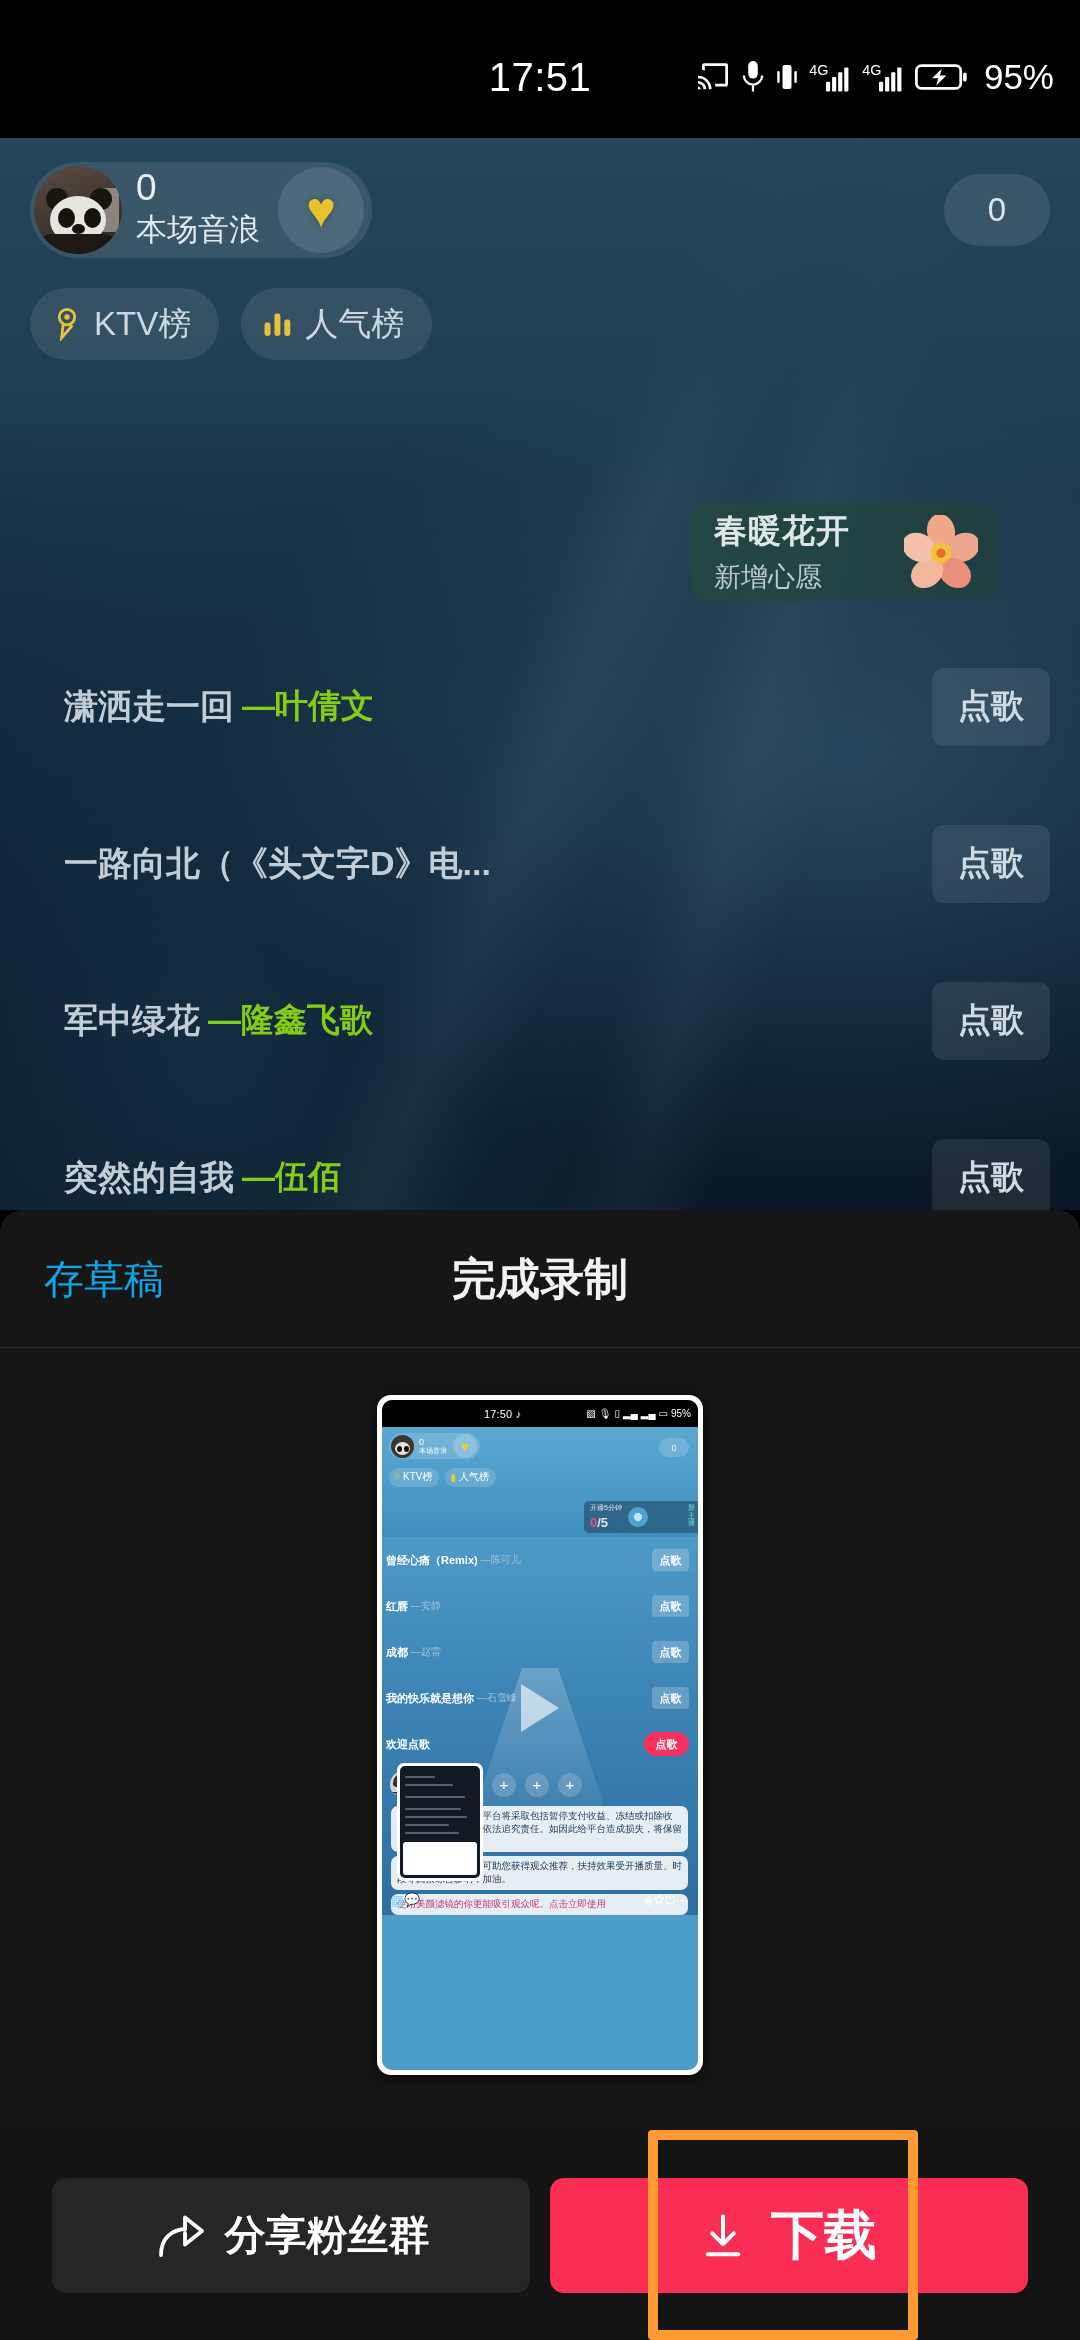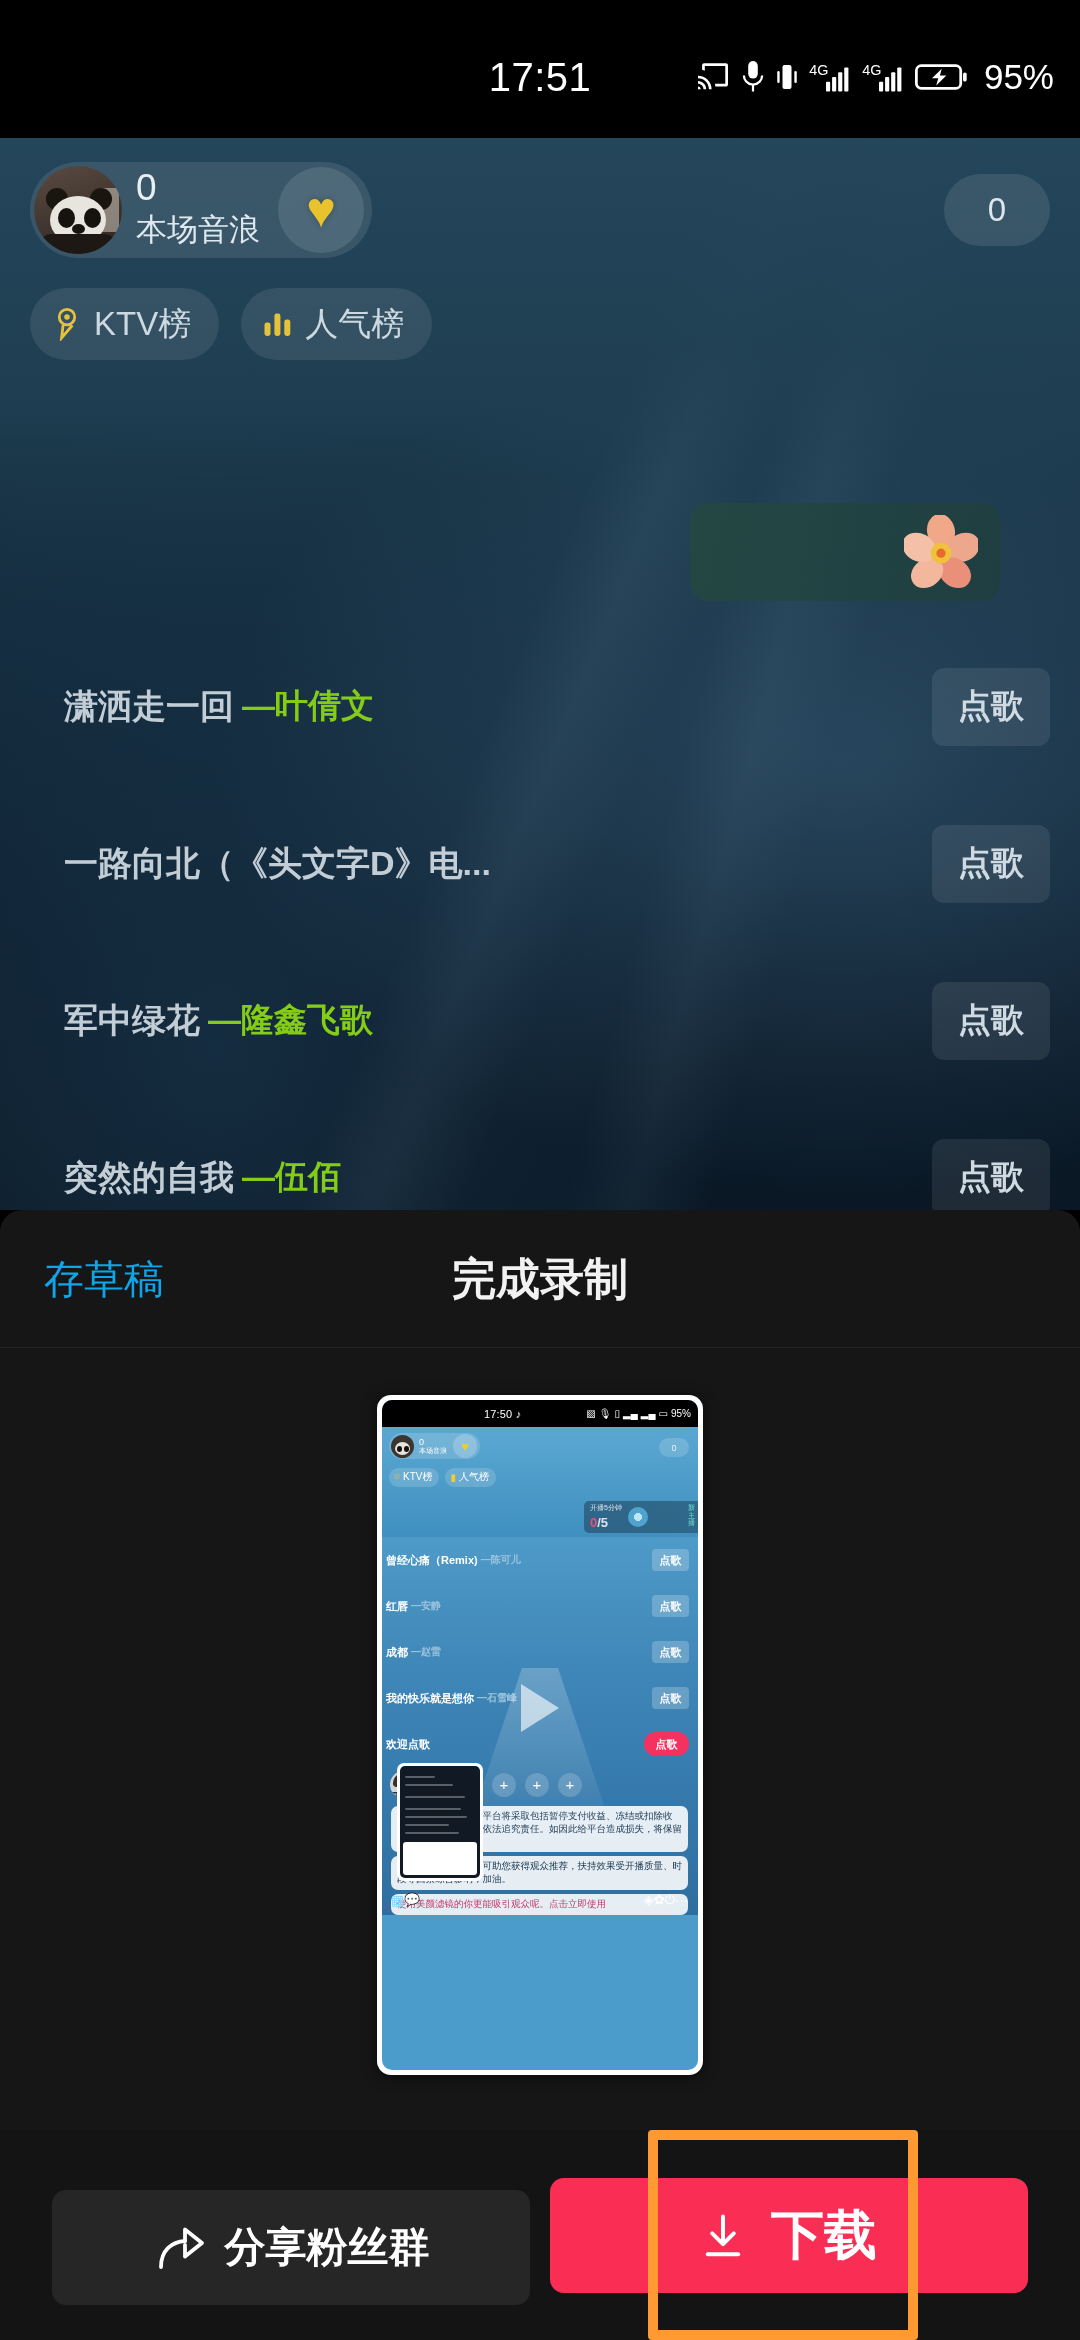"春暖花开" div.wish-txt { html: none -> <div> <div>春暖花开</div> <div>新增心愿</div> </div> }
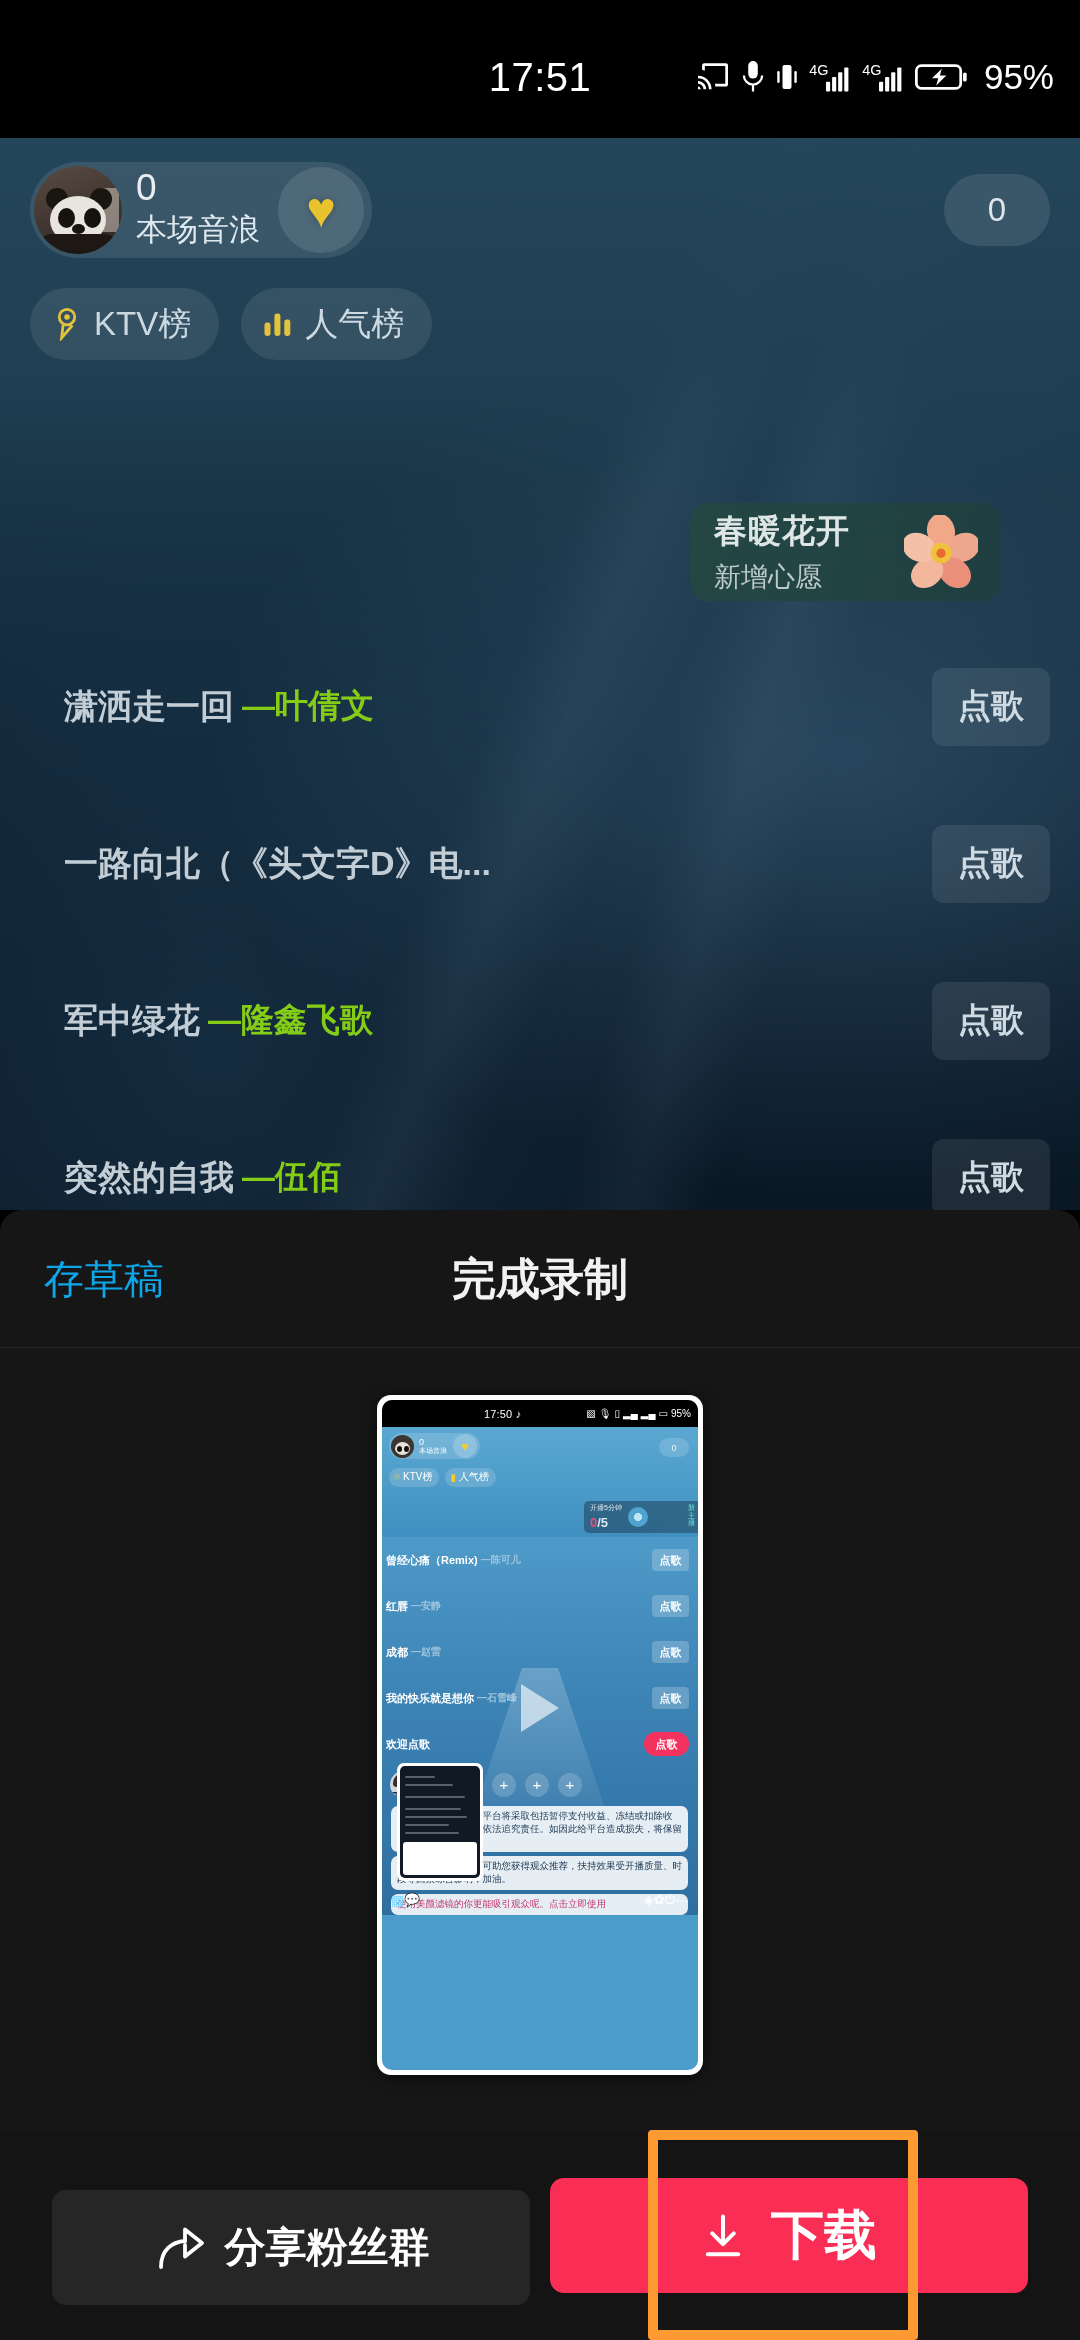"—陈可儿" .p-sa { font-weight: 700 -> 400 }
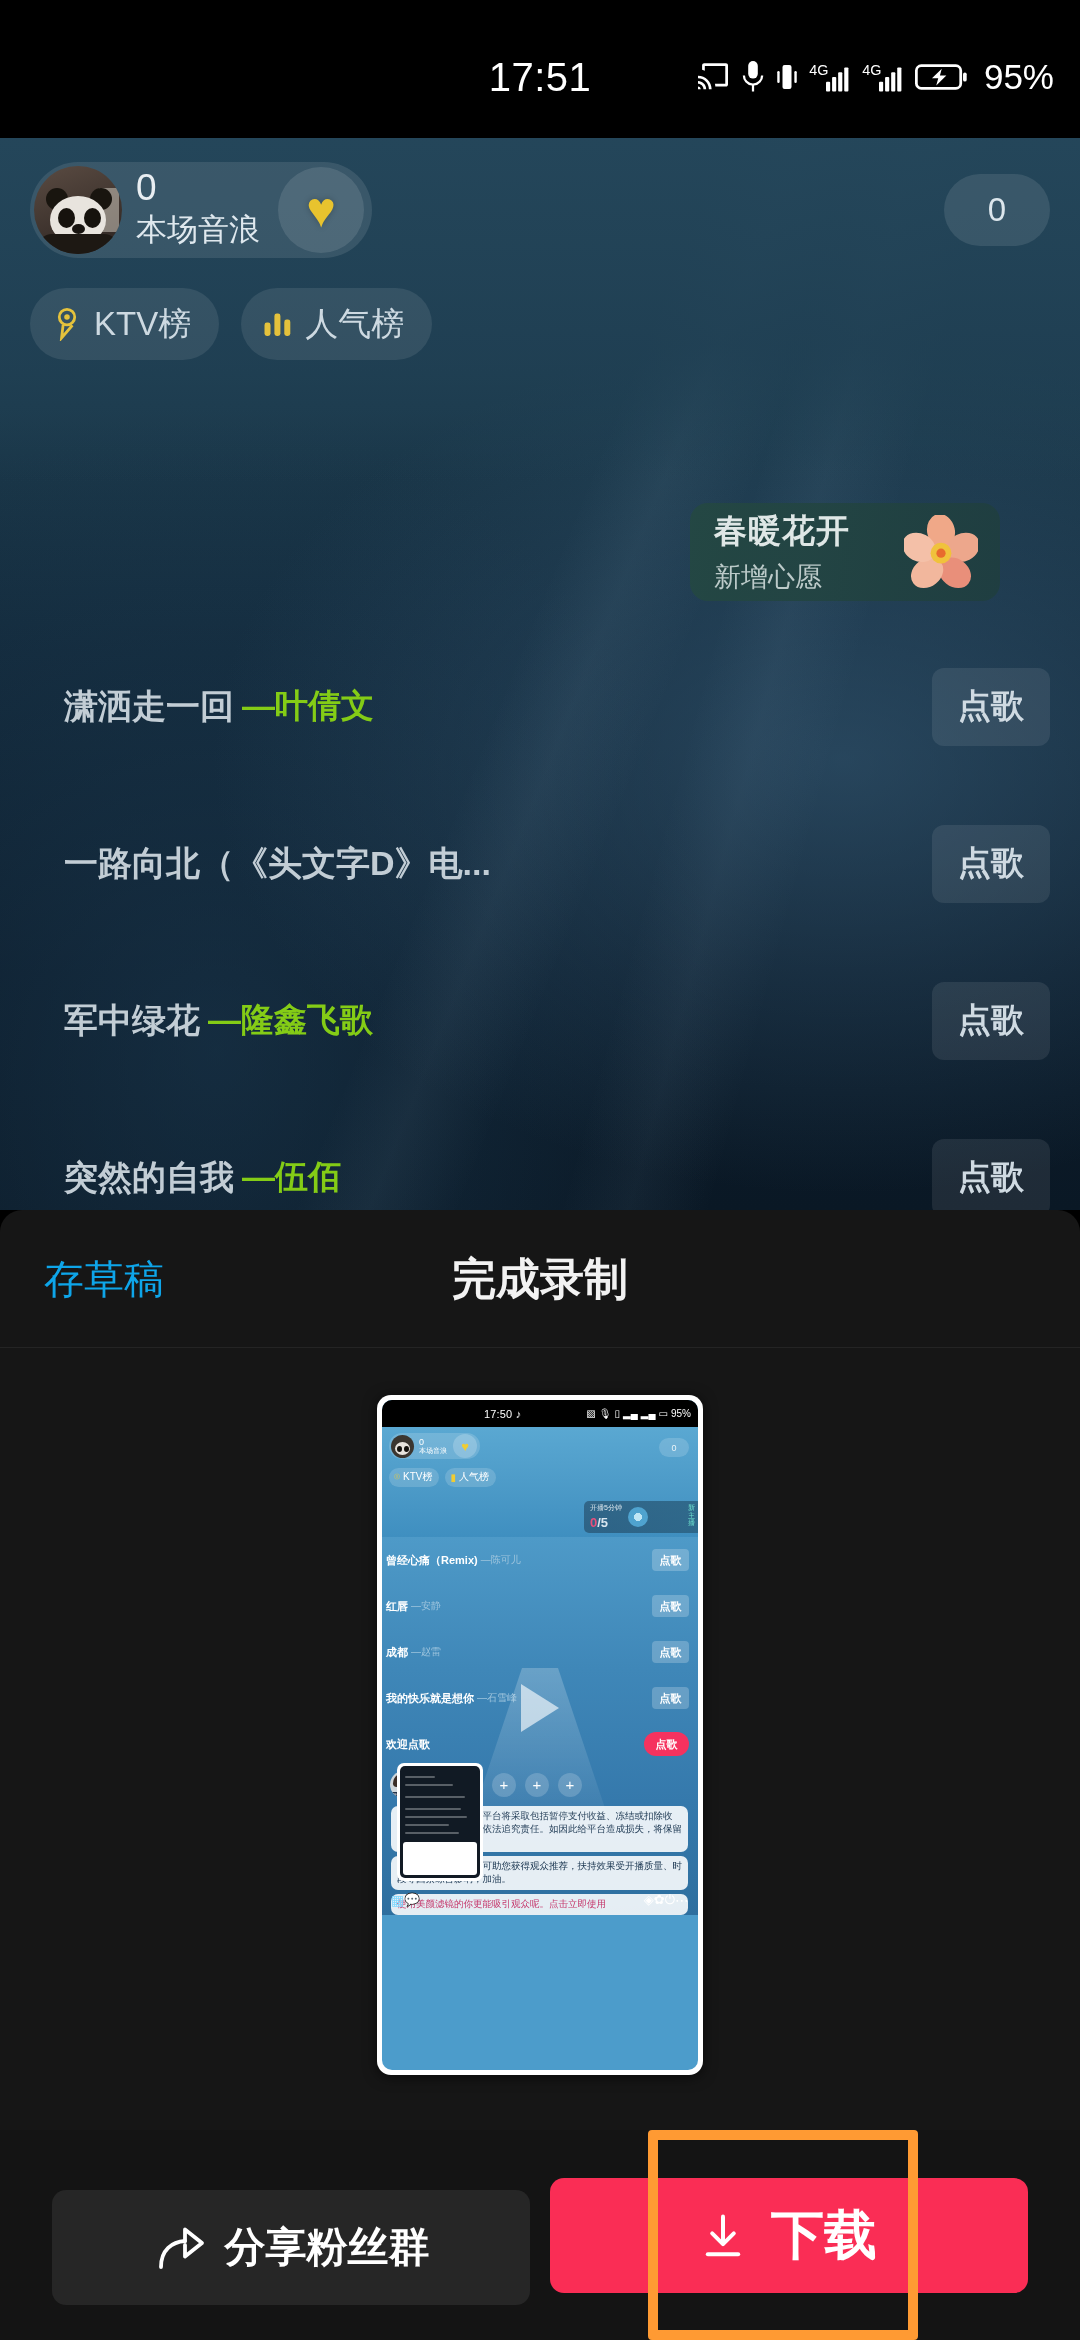"分享粉丝群" .btn-share { margin-top: 12px -> none }
